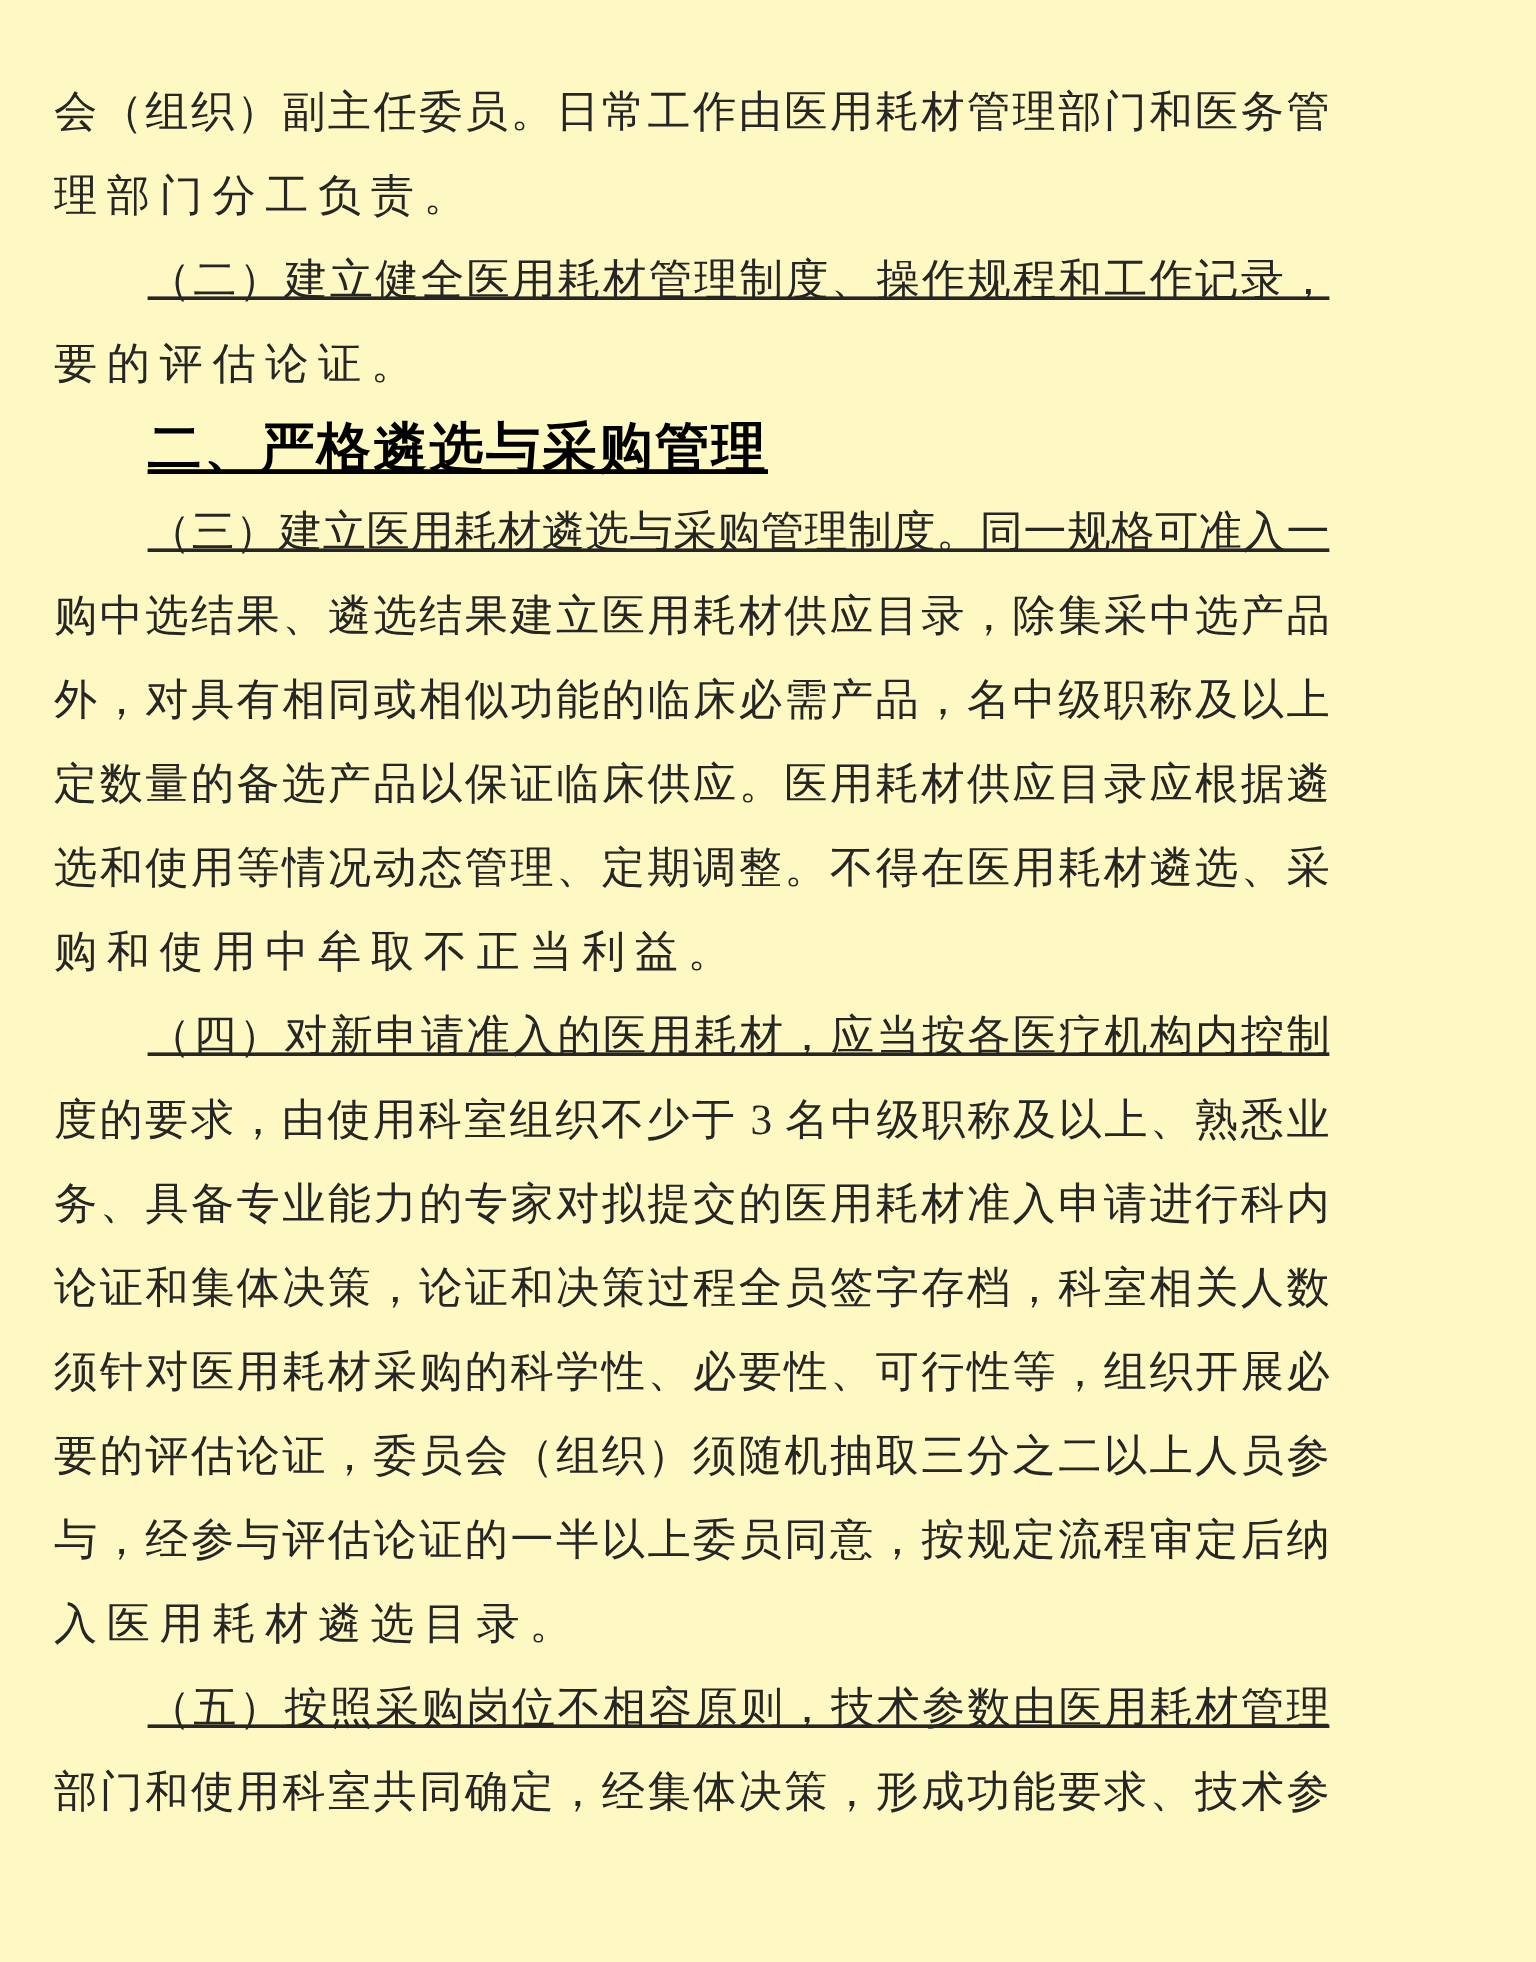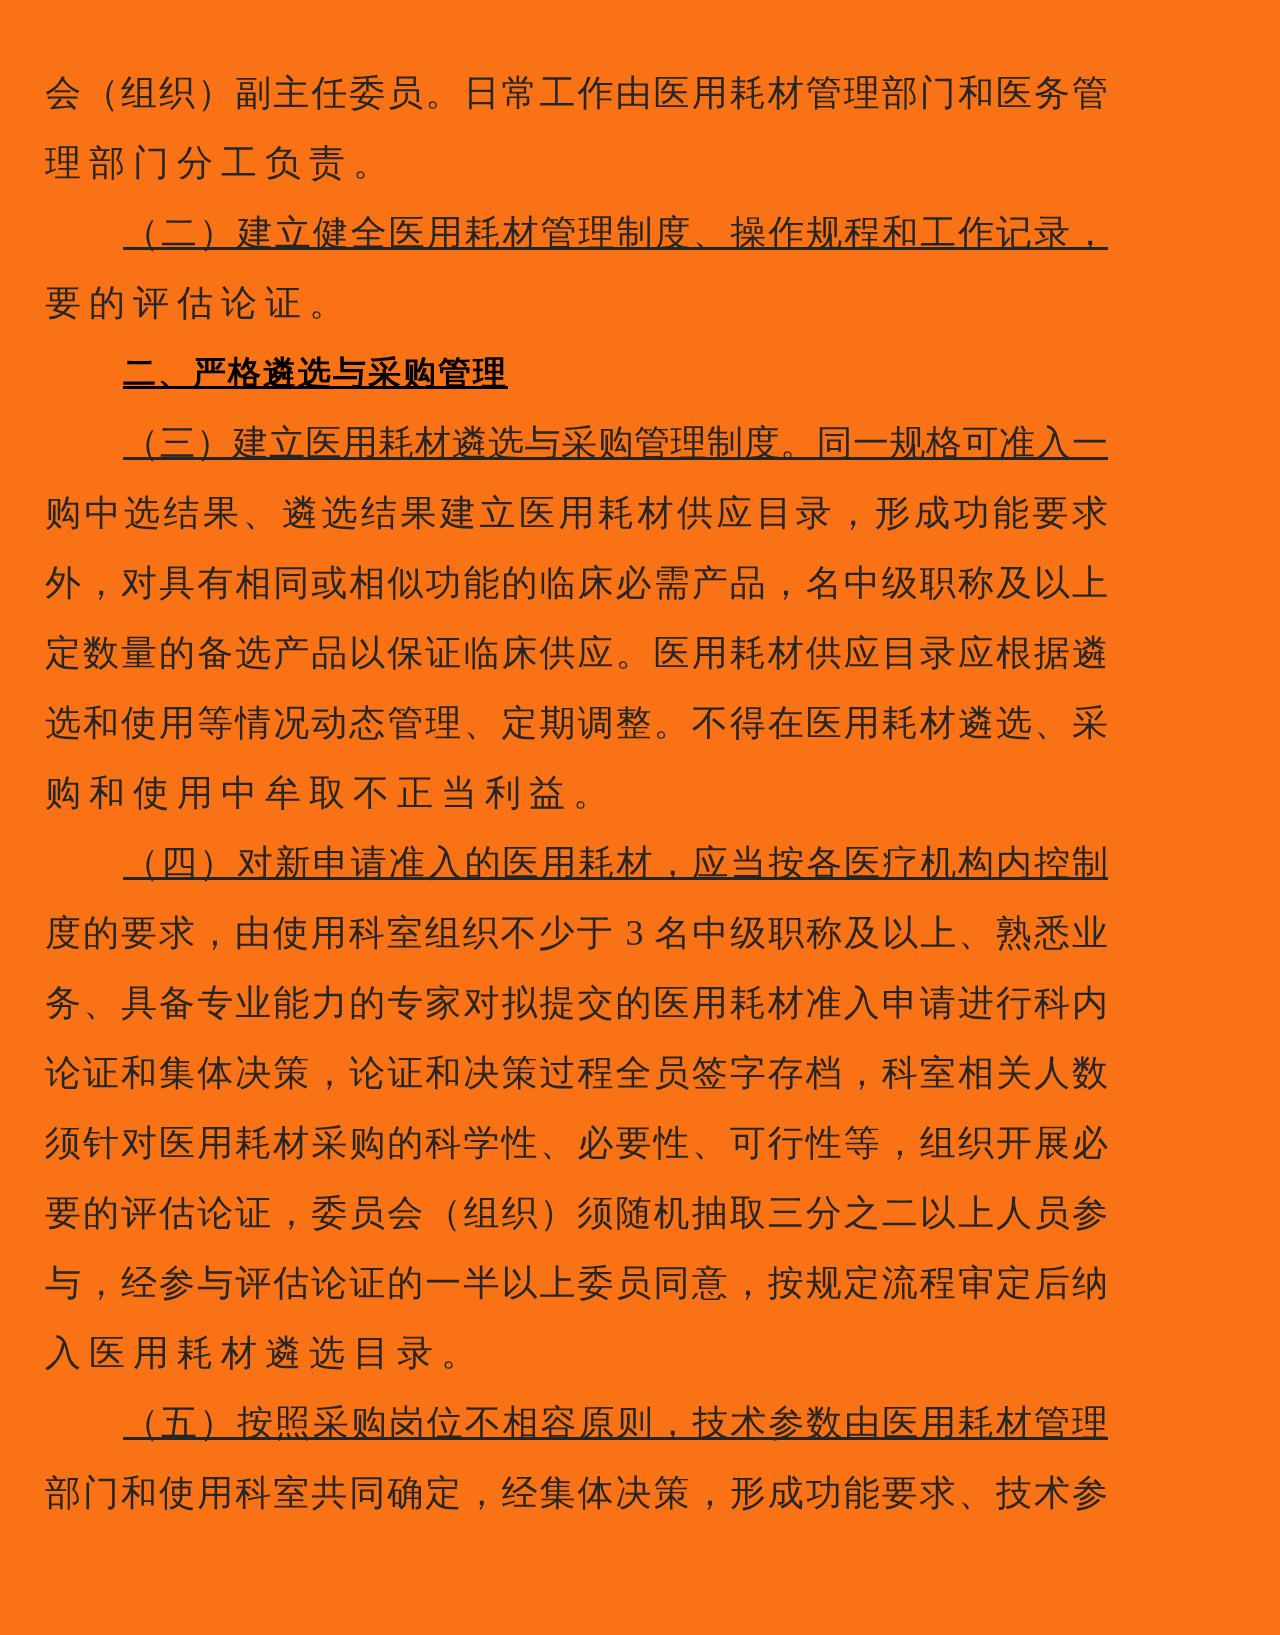"会（组织）副主任委员。日常工作由医用耗材管理部门和医务管" .page { background: #f97316 -> #fef9c3 }
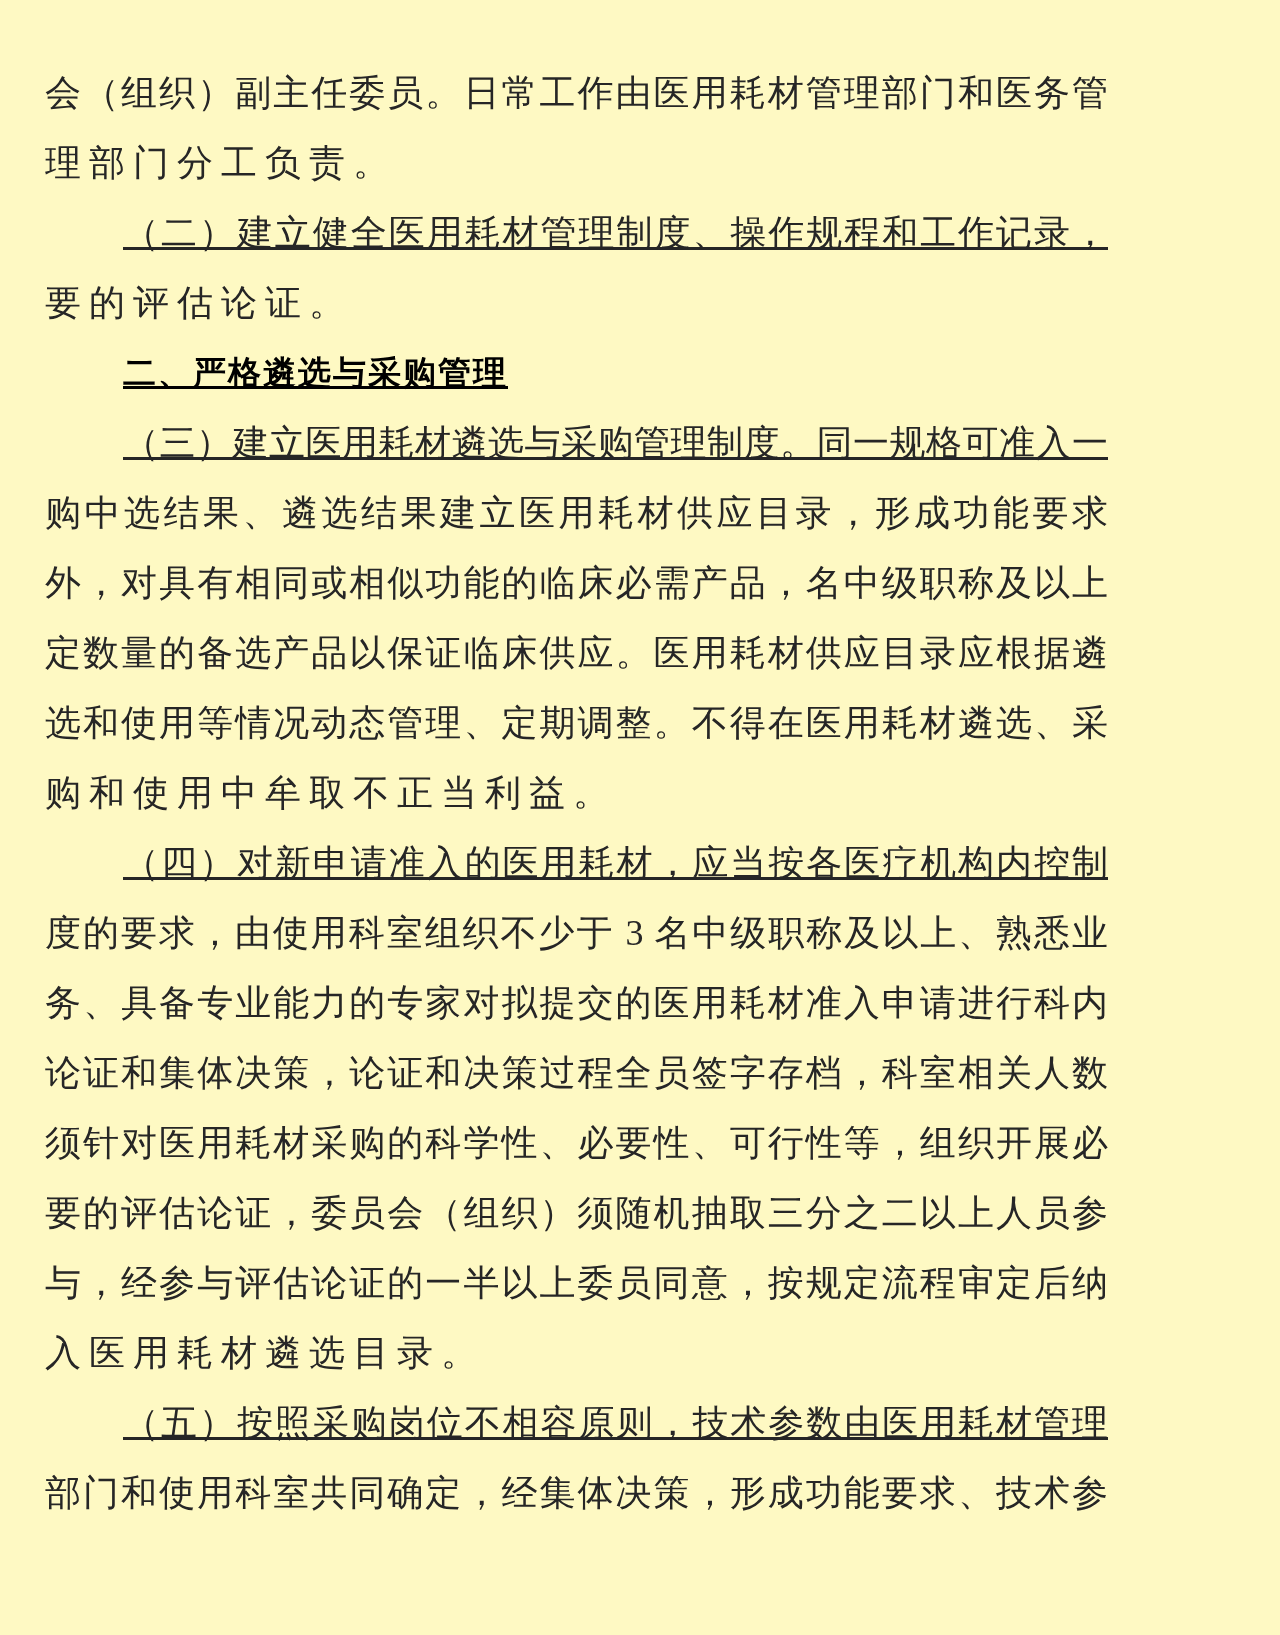"二、严格遴选与采购管理" .line.heading { font-size: 33px -> 45px }
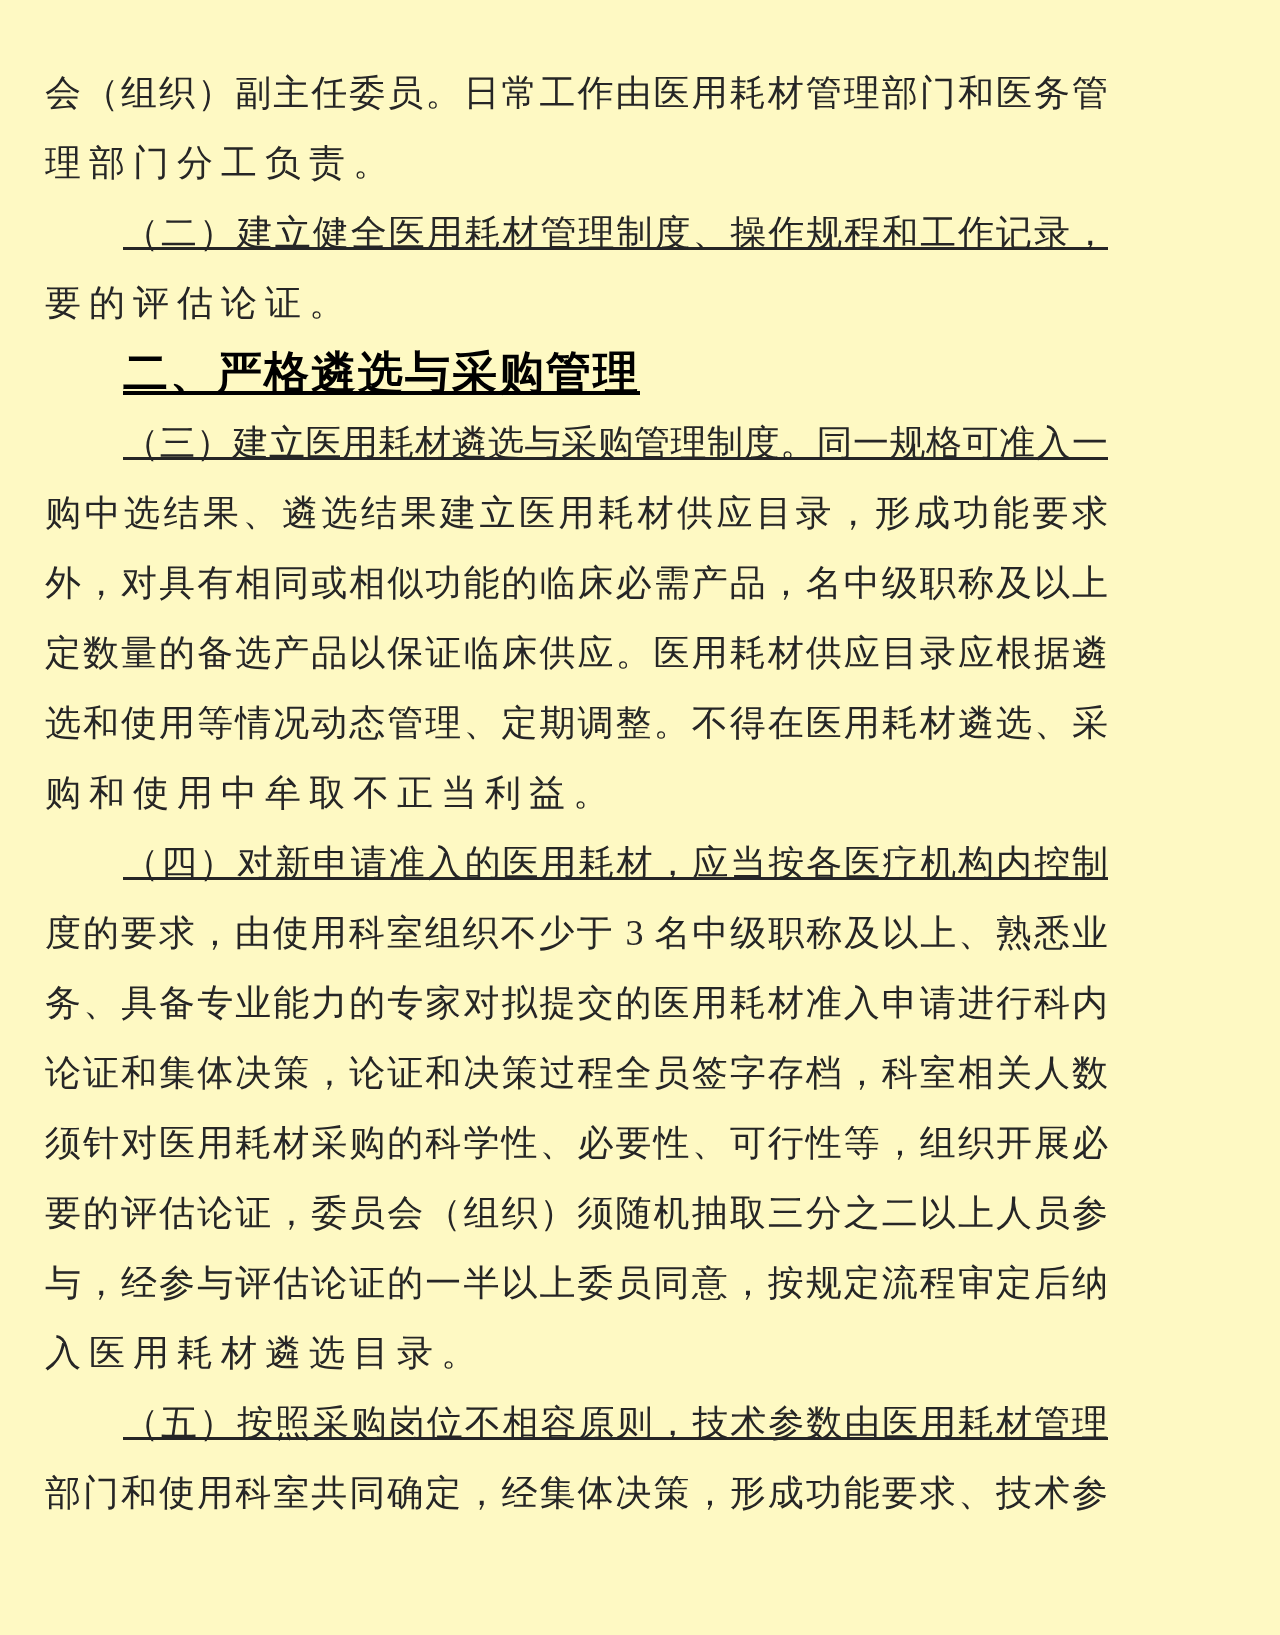"购中选结果、遴选结果建立医用耗材供应目录，形成功能要求" div.line { text: 形成功能要求 -> 除集采中选产品 }
